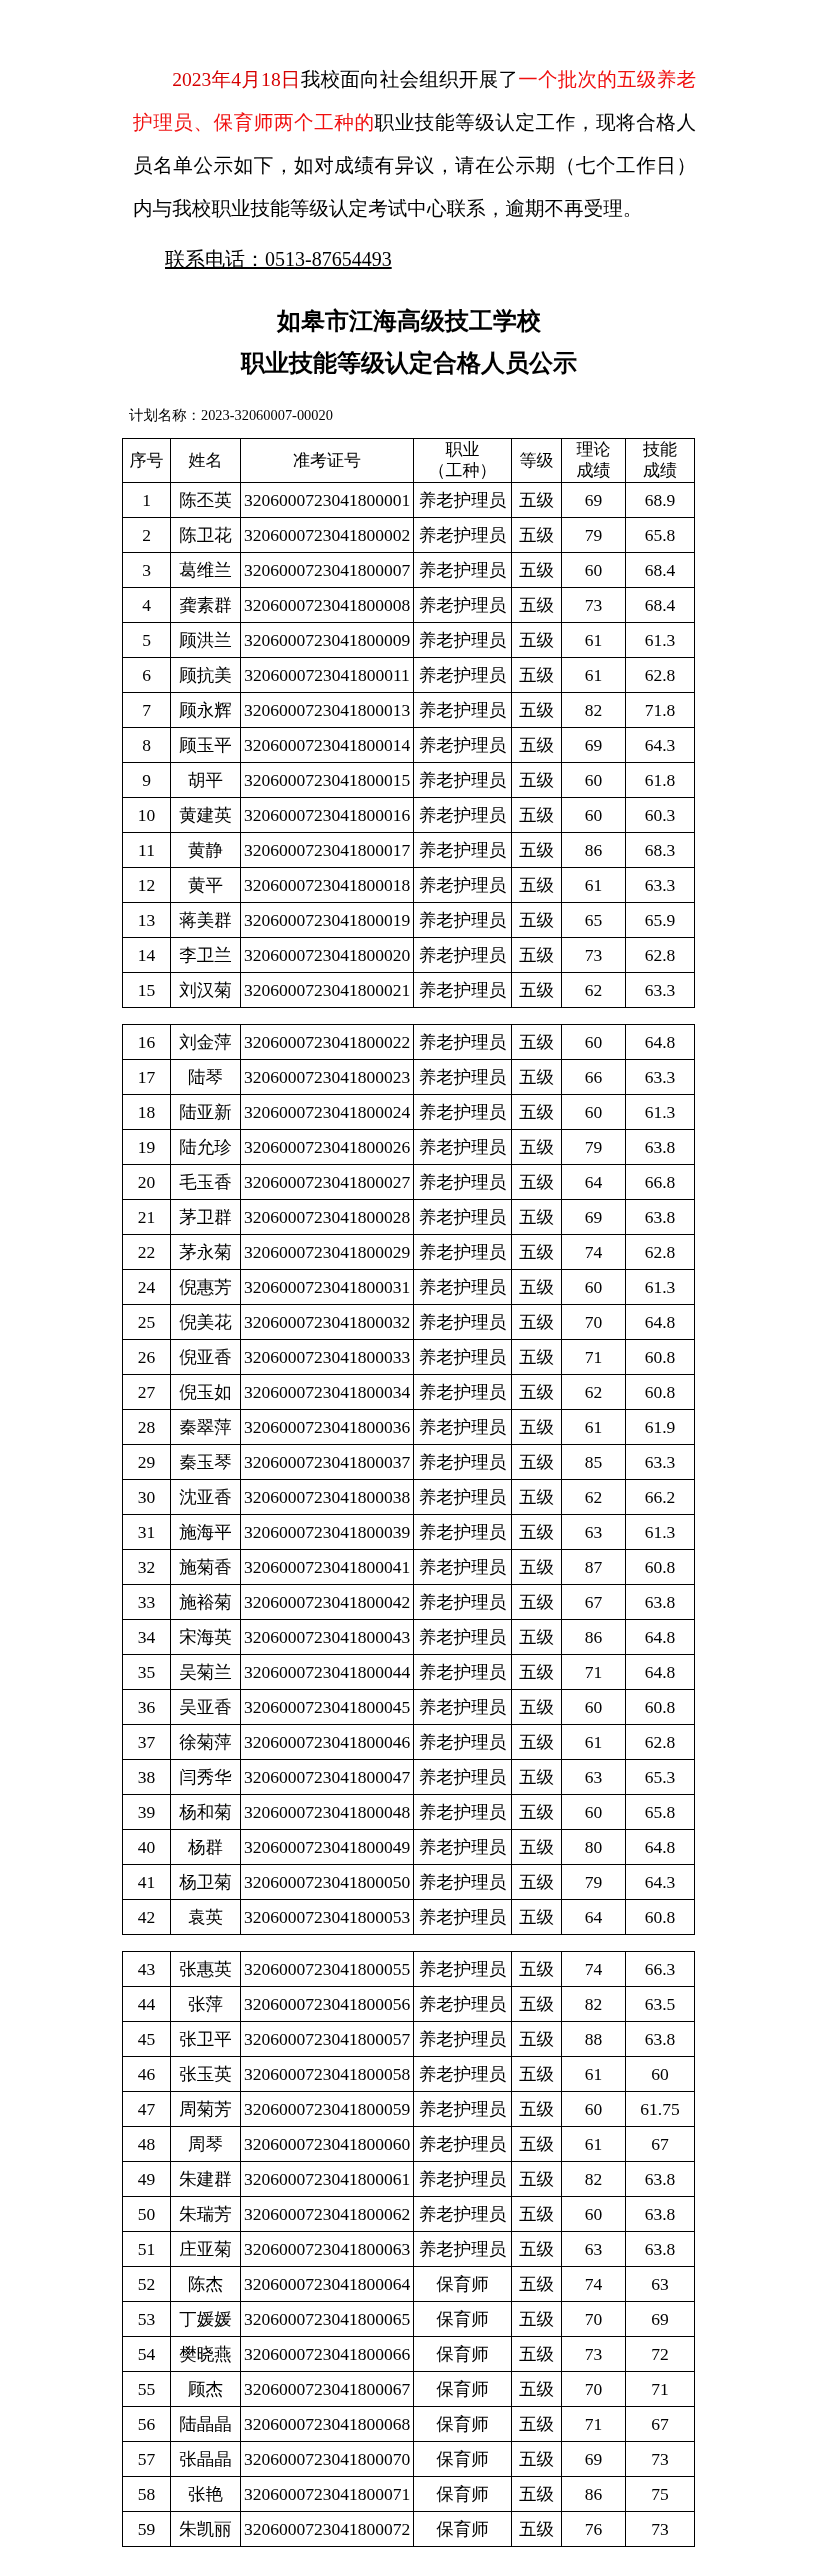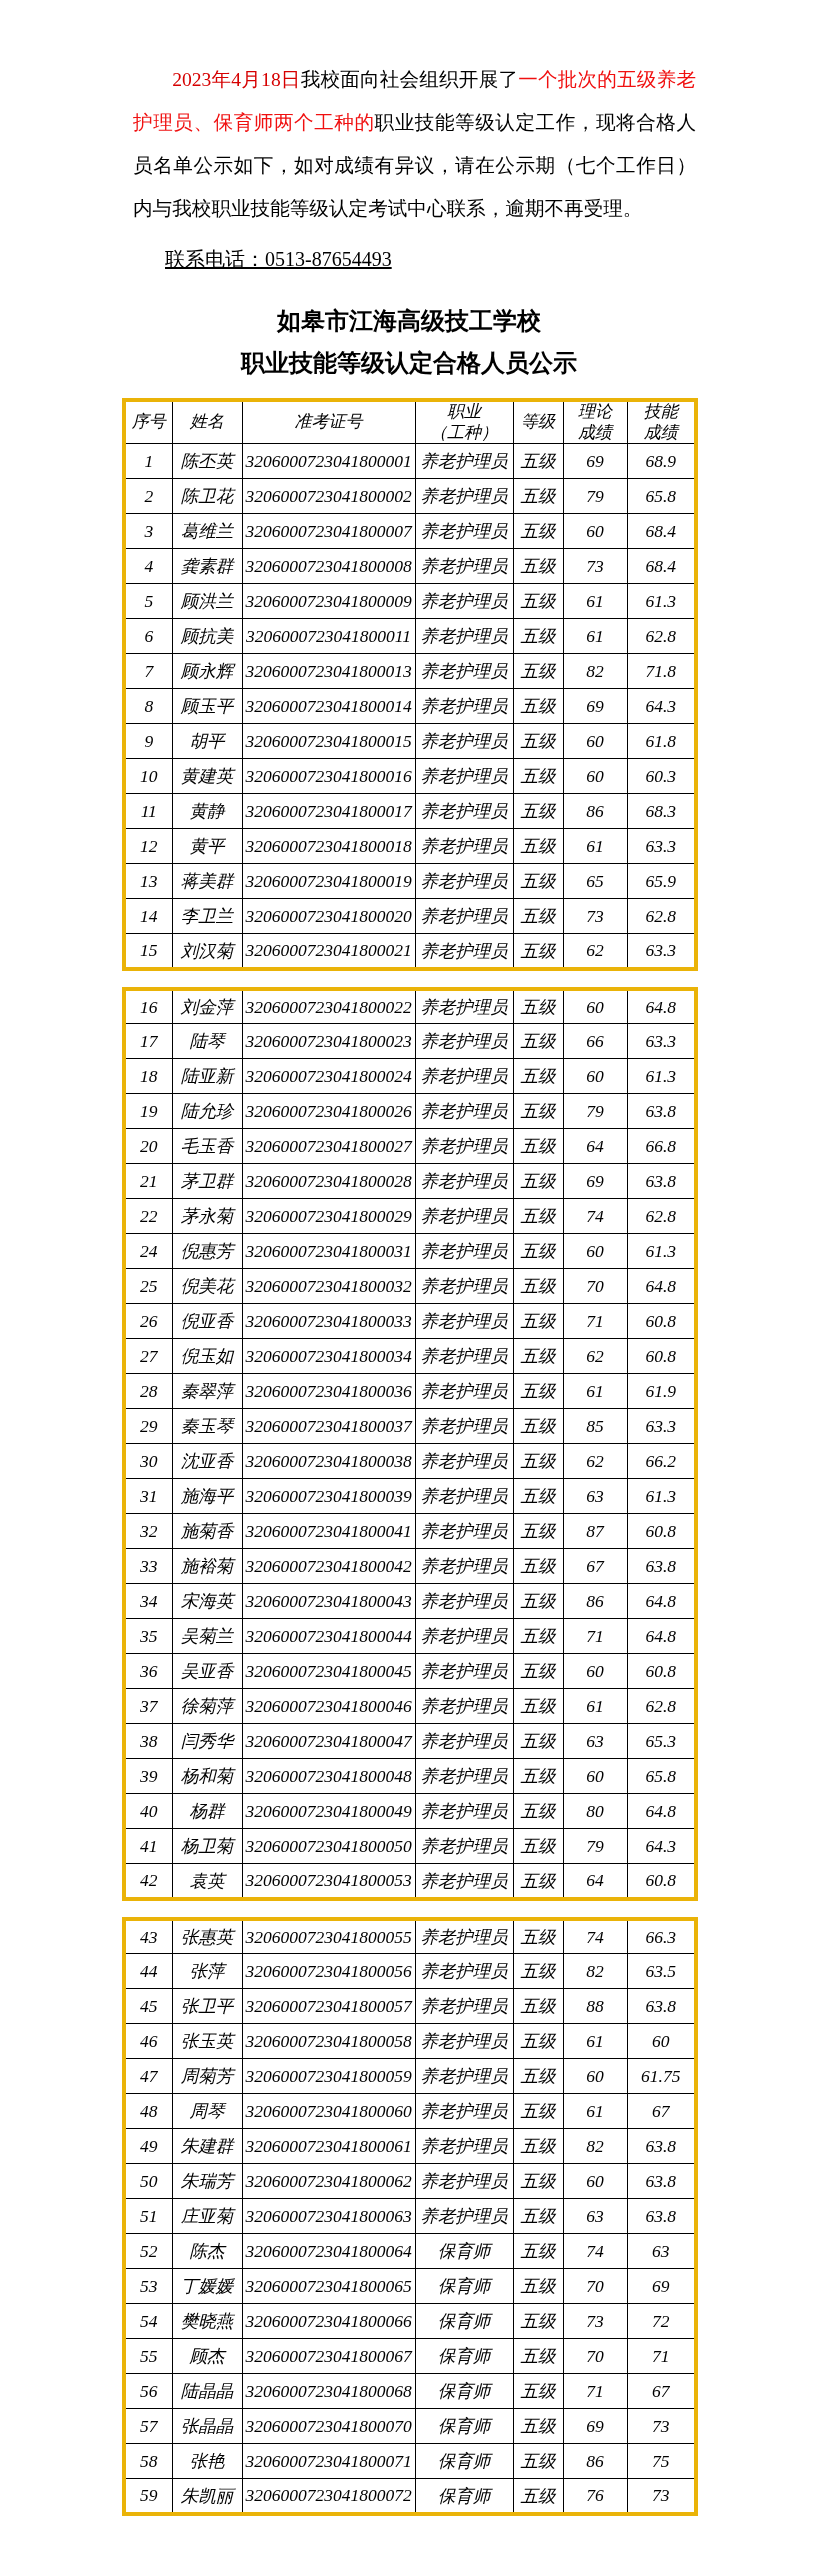"计划名称：2023-32060007-00020" p.plan { html: none -> <p>计划名称：2023-32060007-00020</p> }
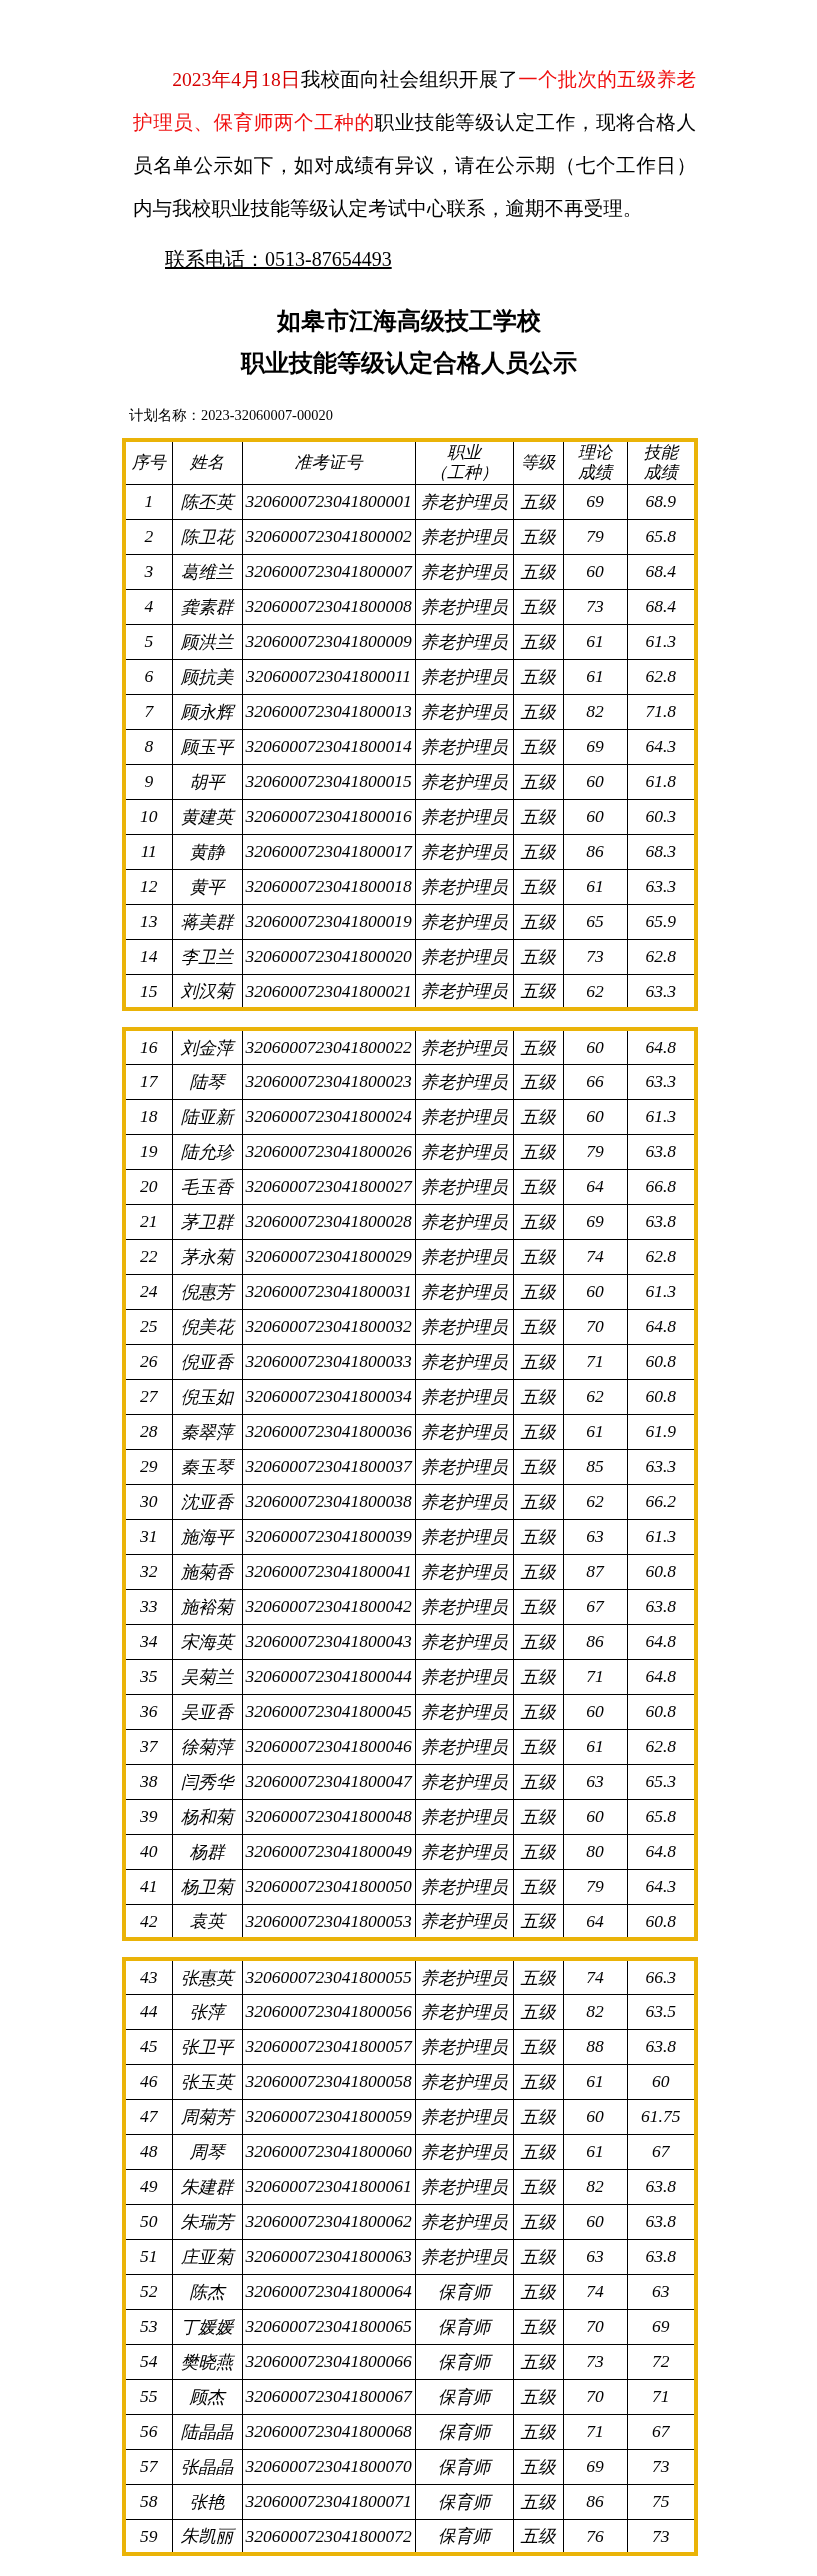"序号" table.seg { border: 4px solid #eab308 -> 1px solid #eab308; font-style: italic -> none }
